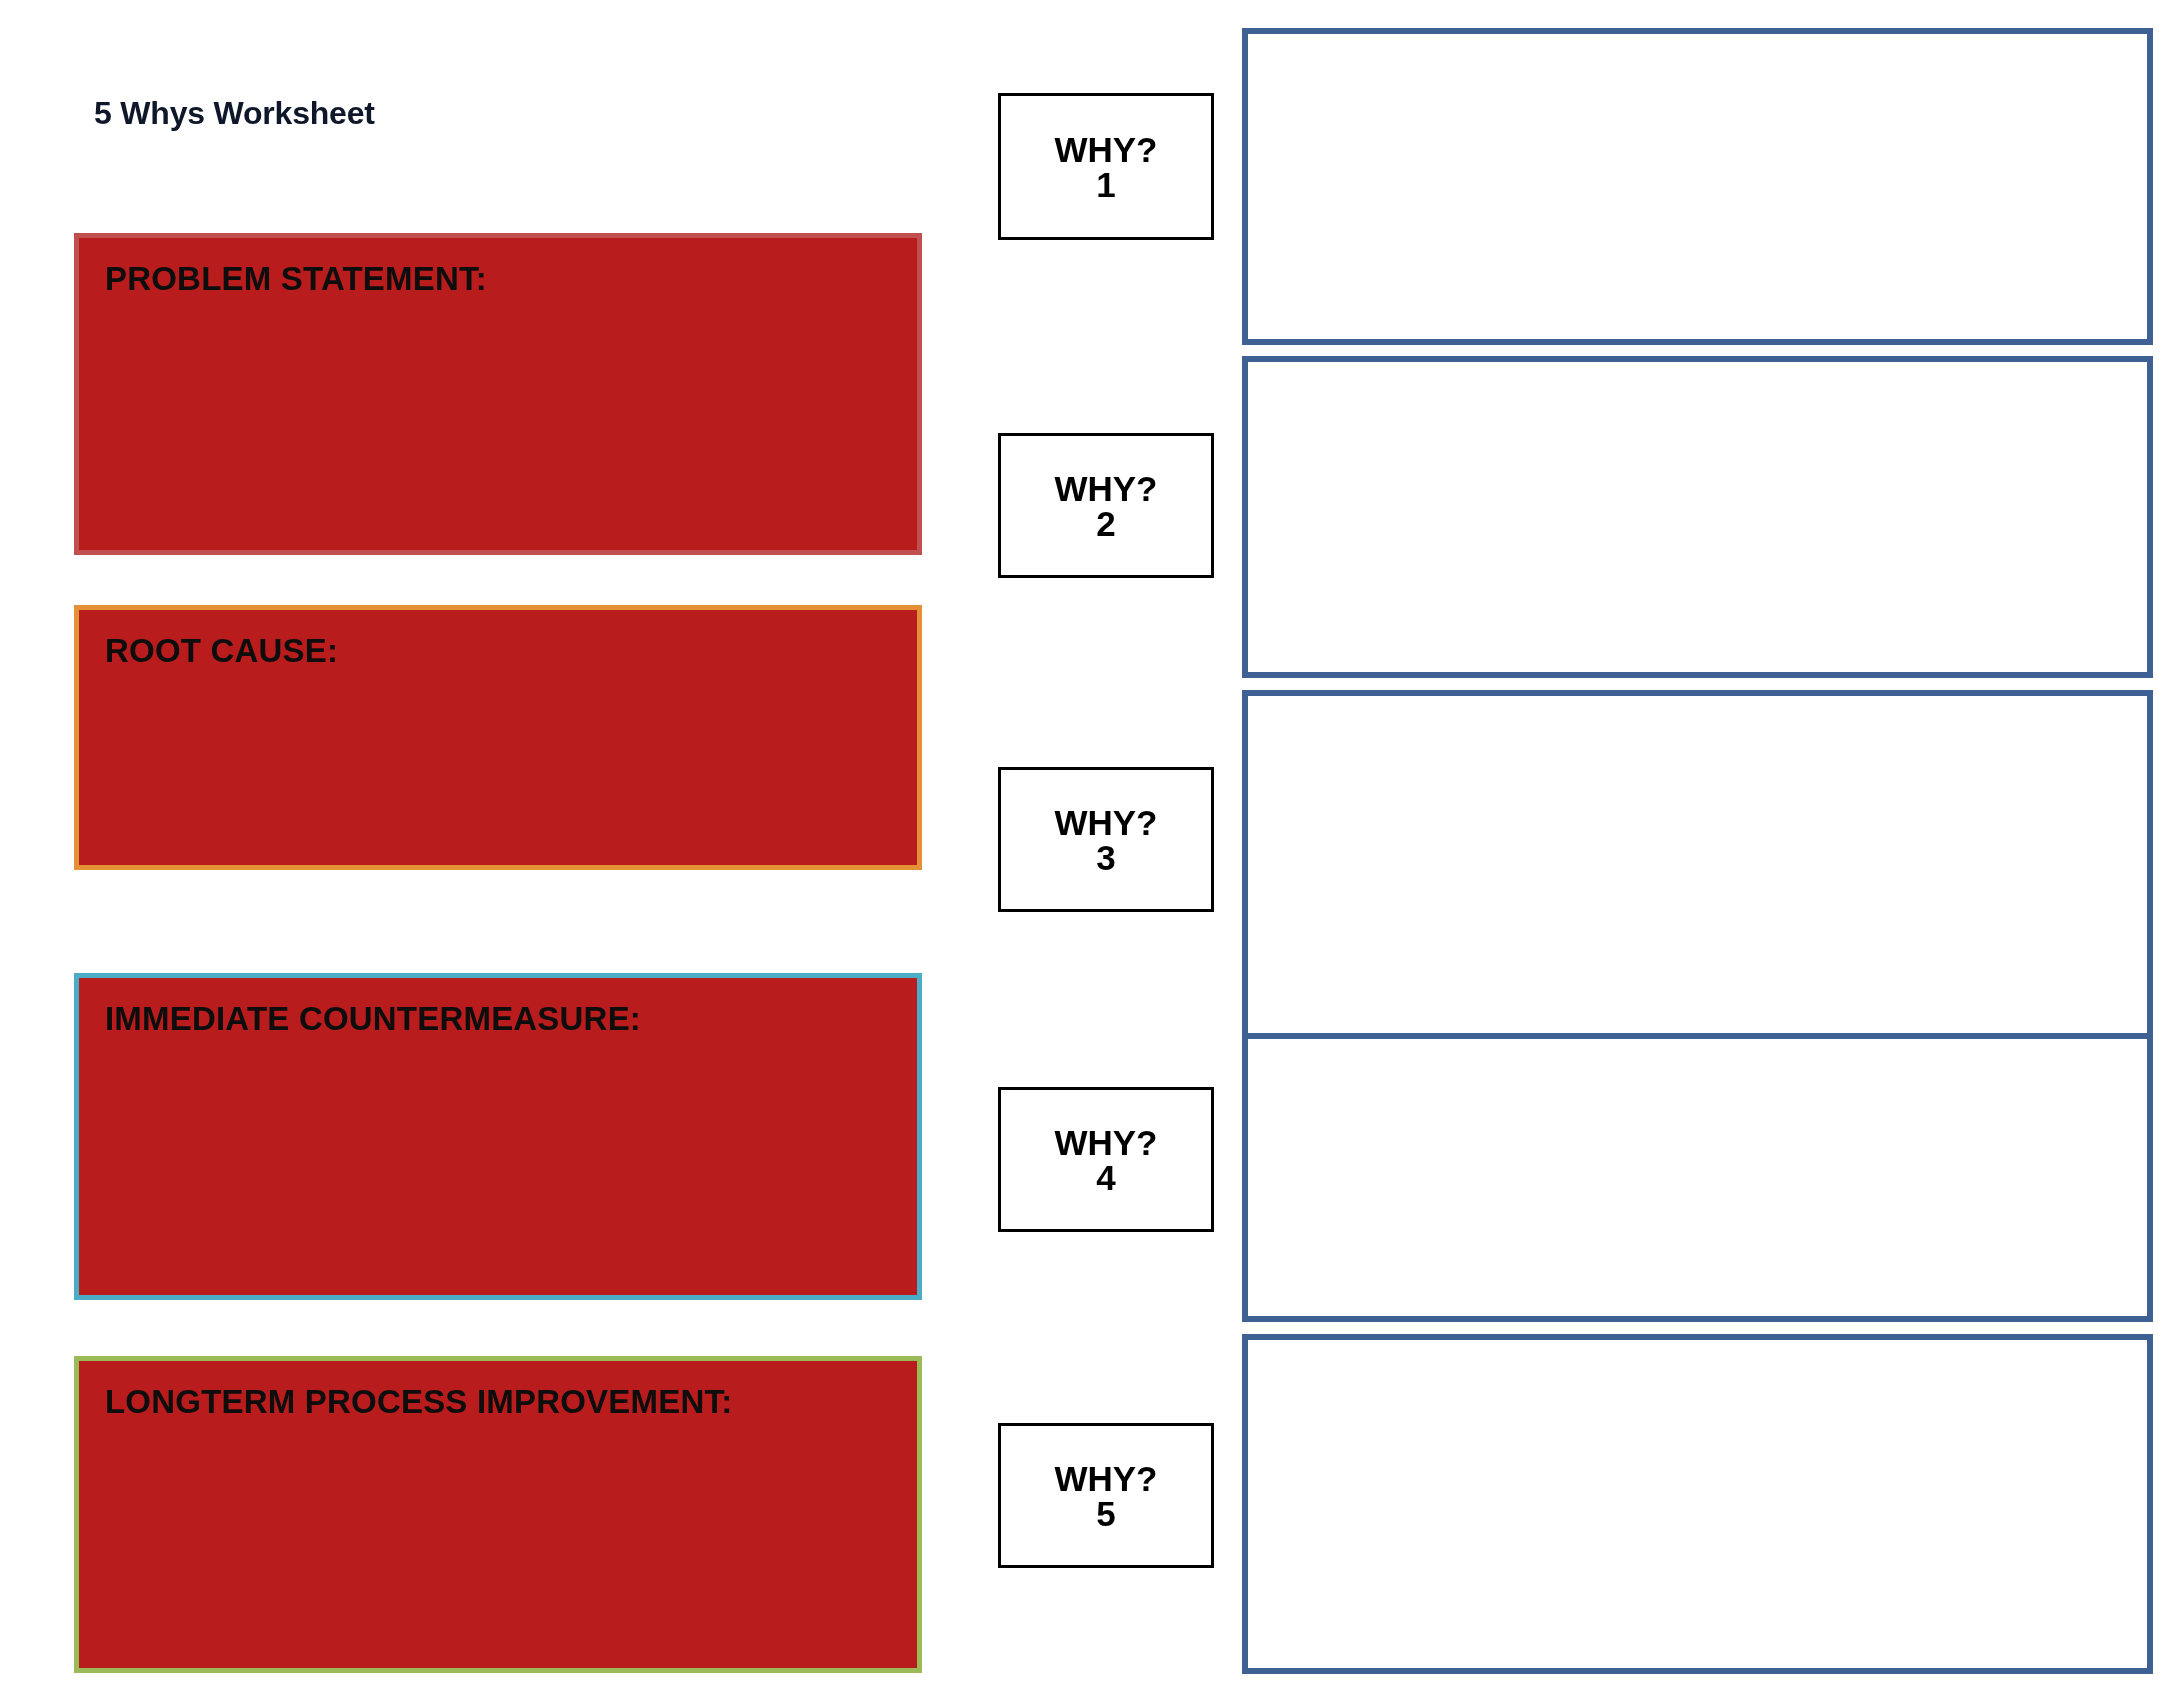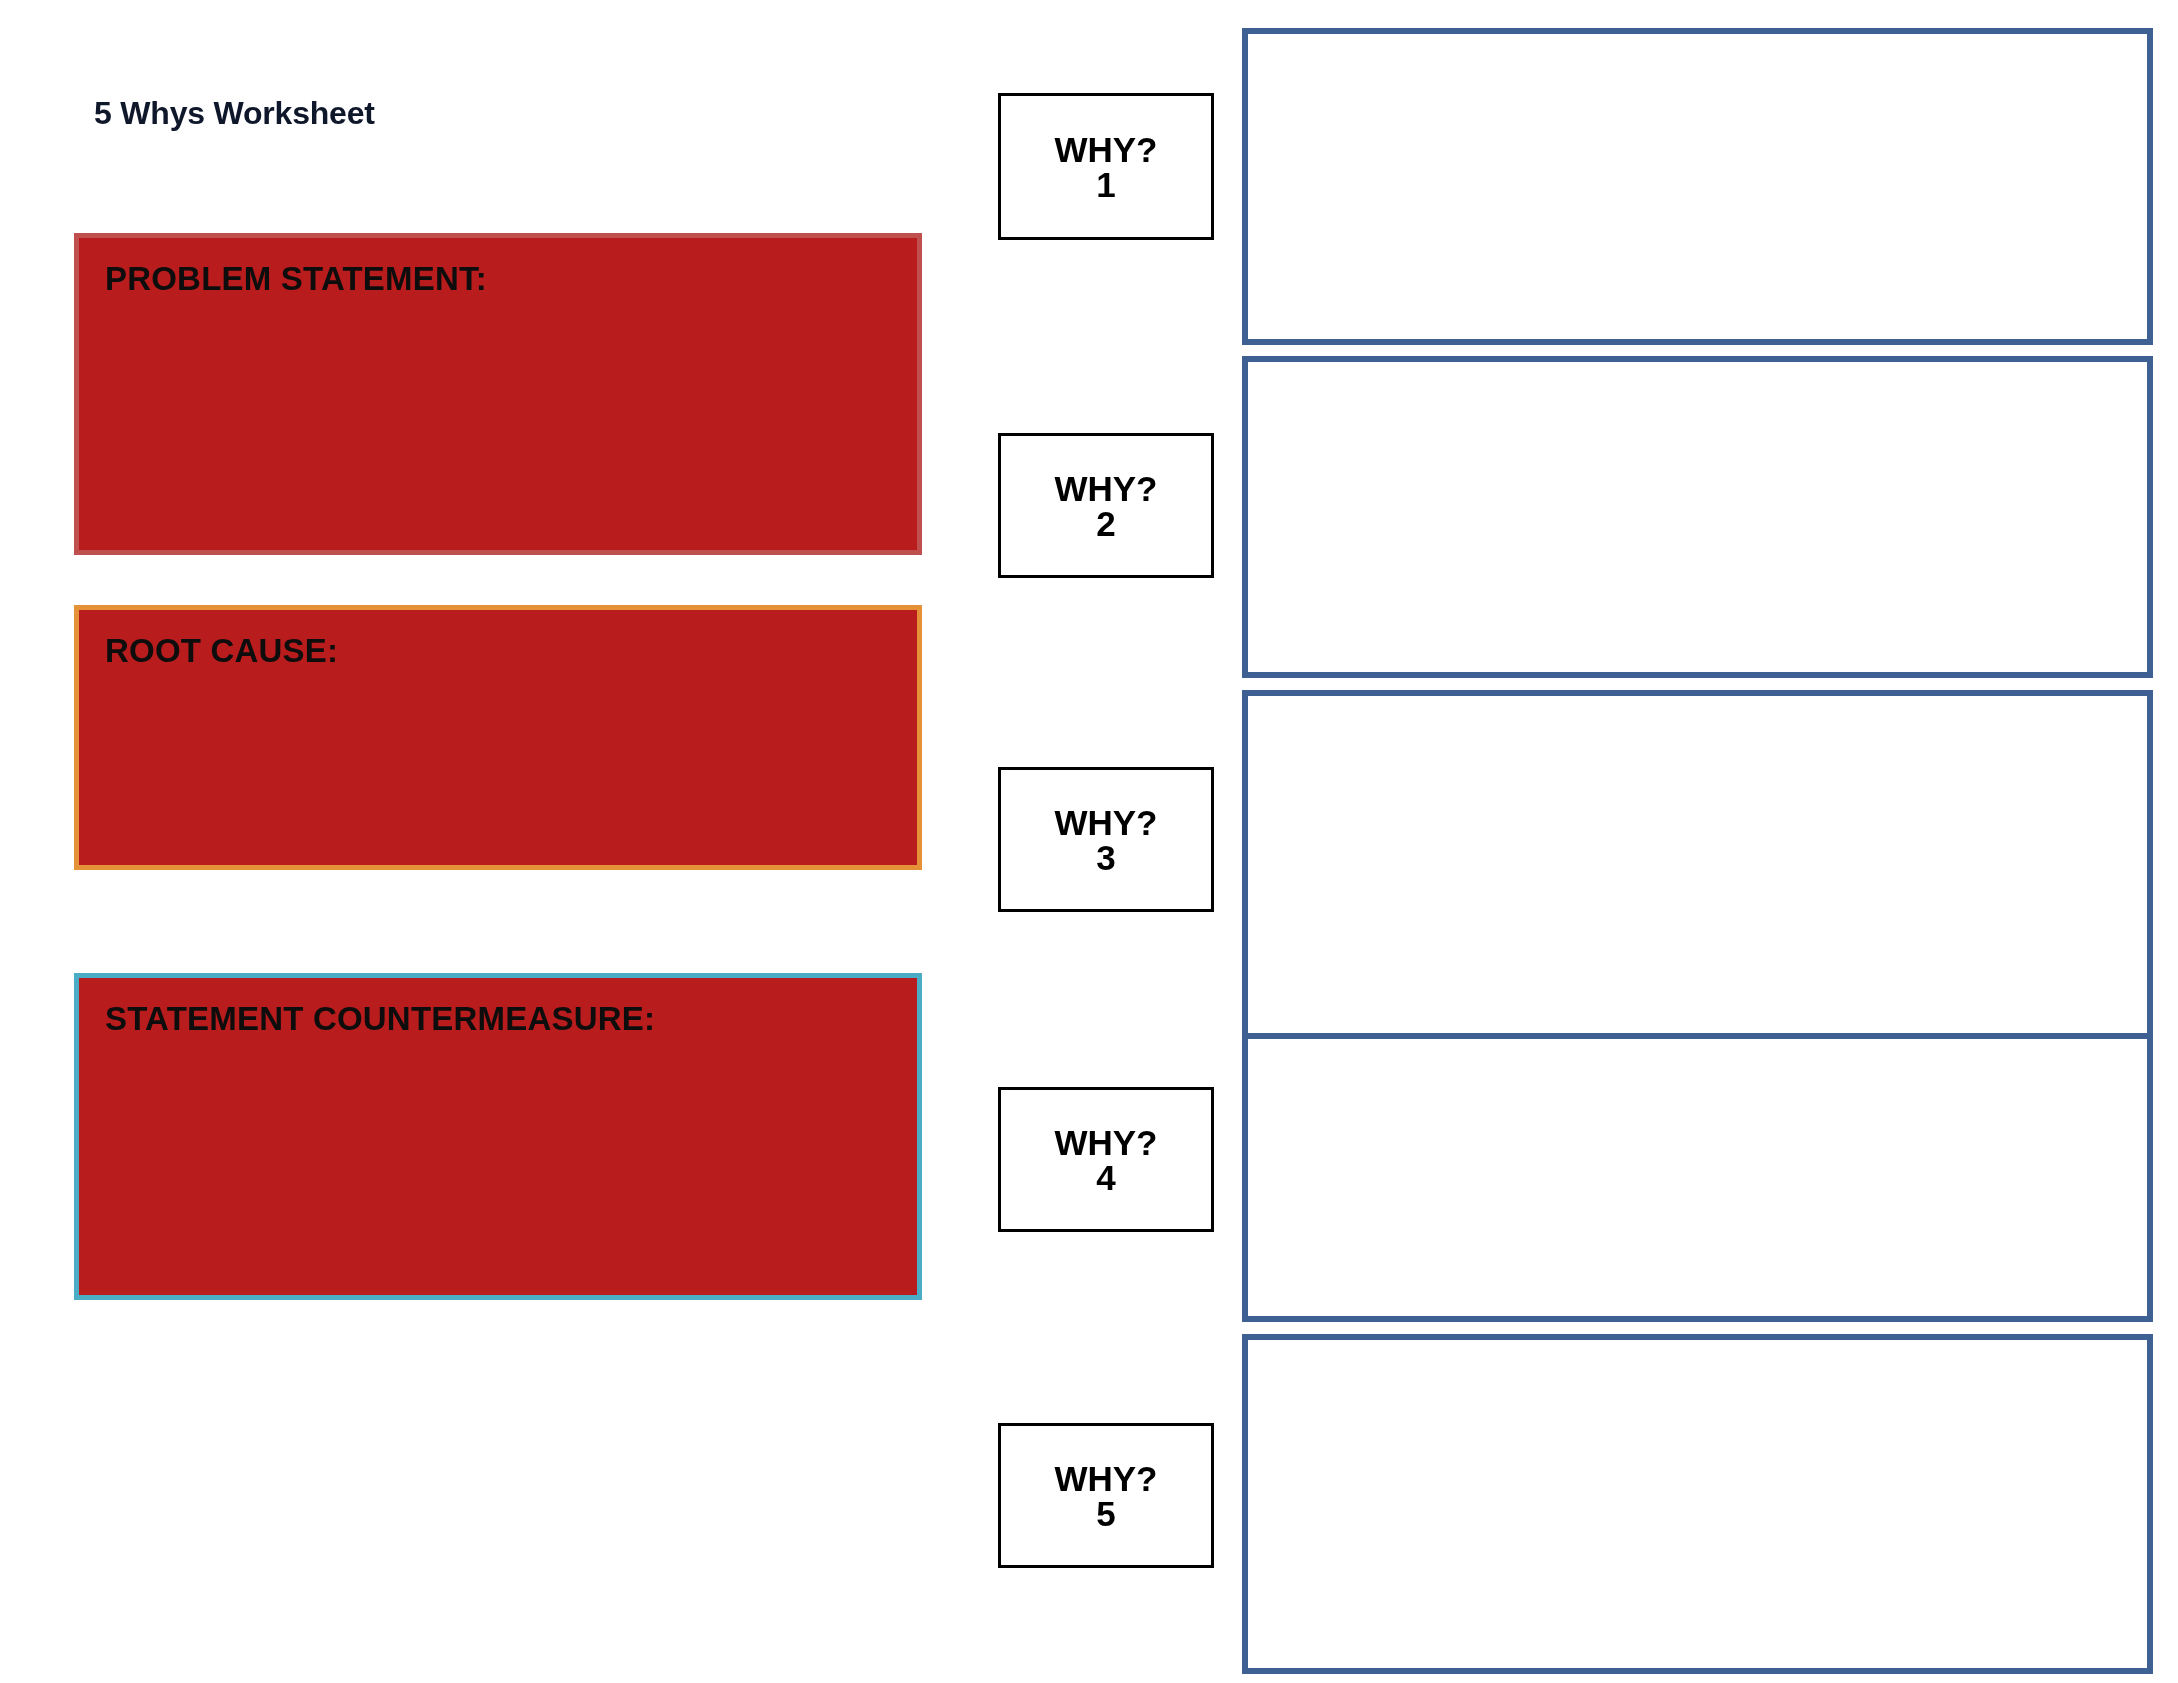"STATEMENT COUNTERMEASURE:" div.field-label { text: STATEMENT -> IMMEDIATE }
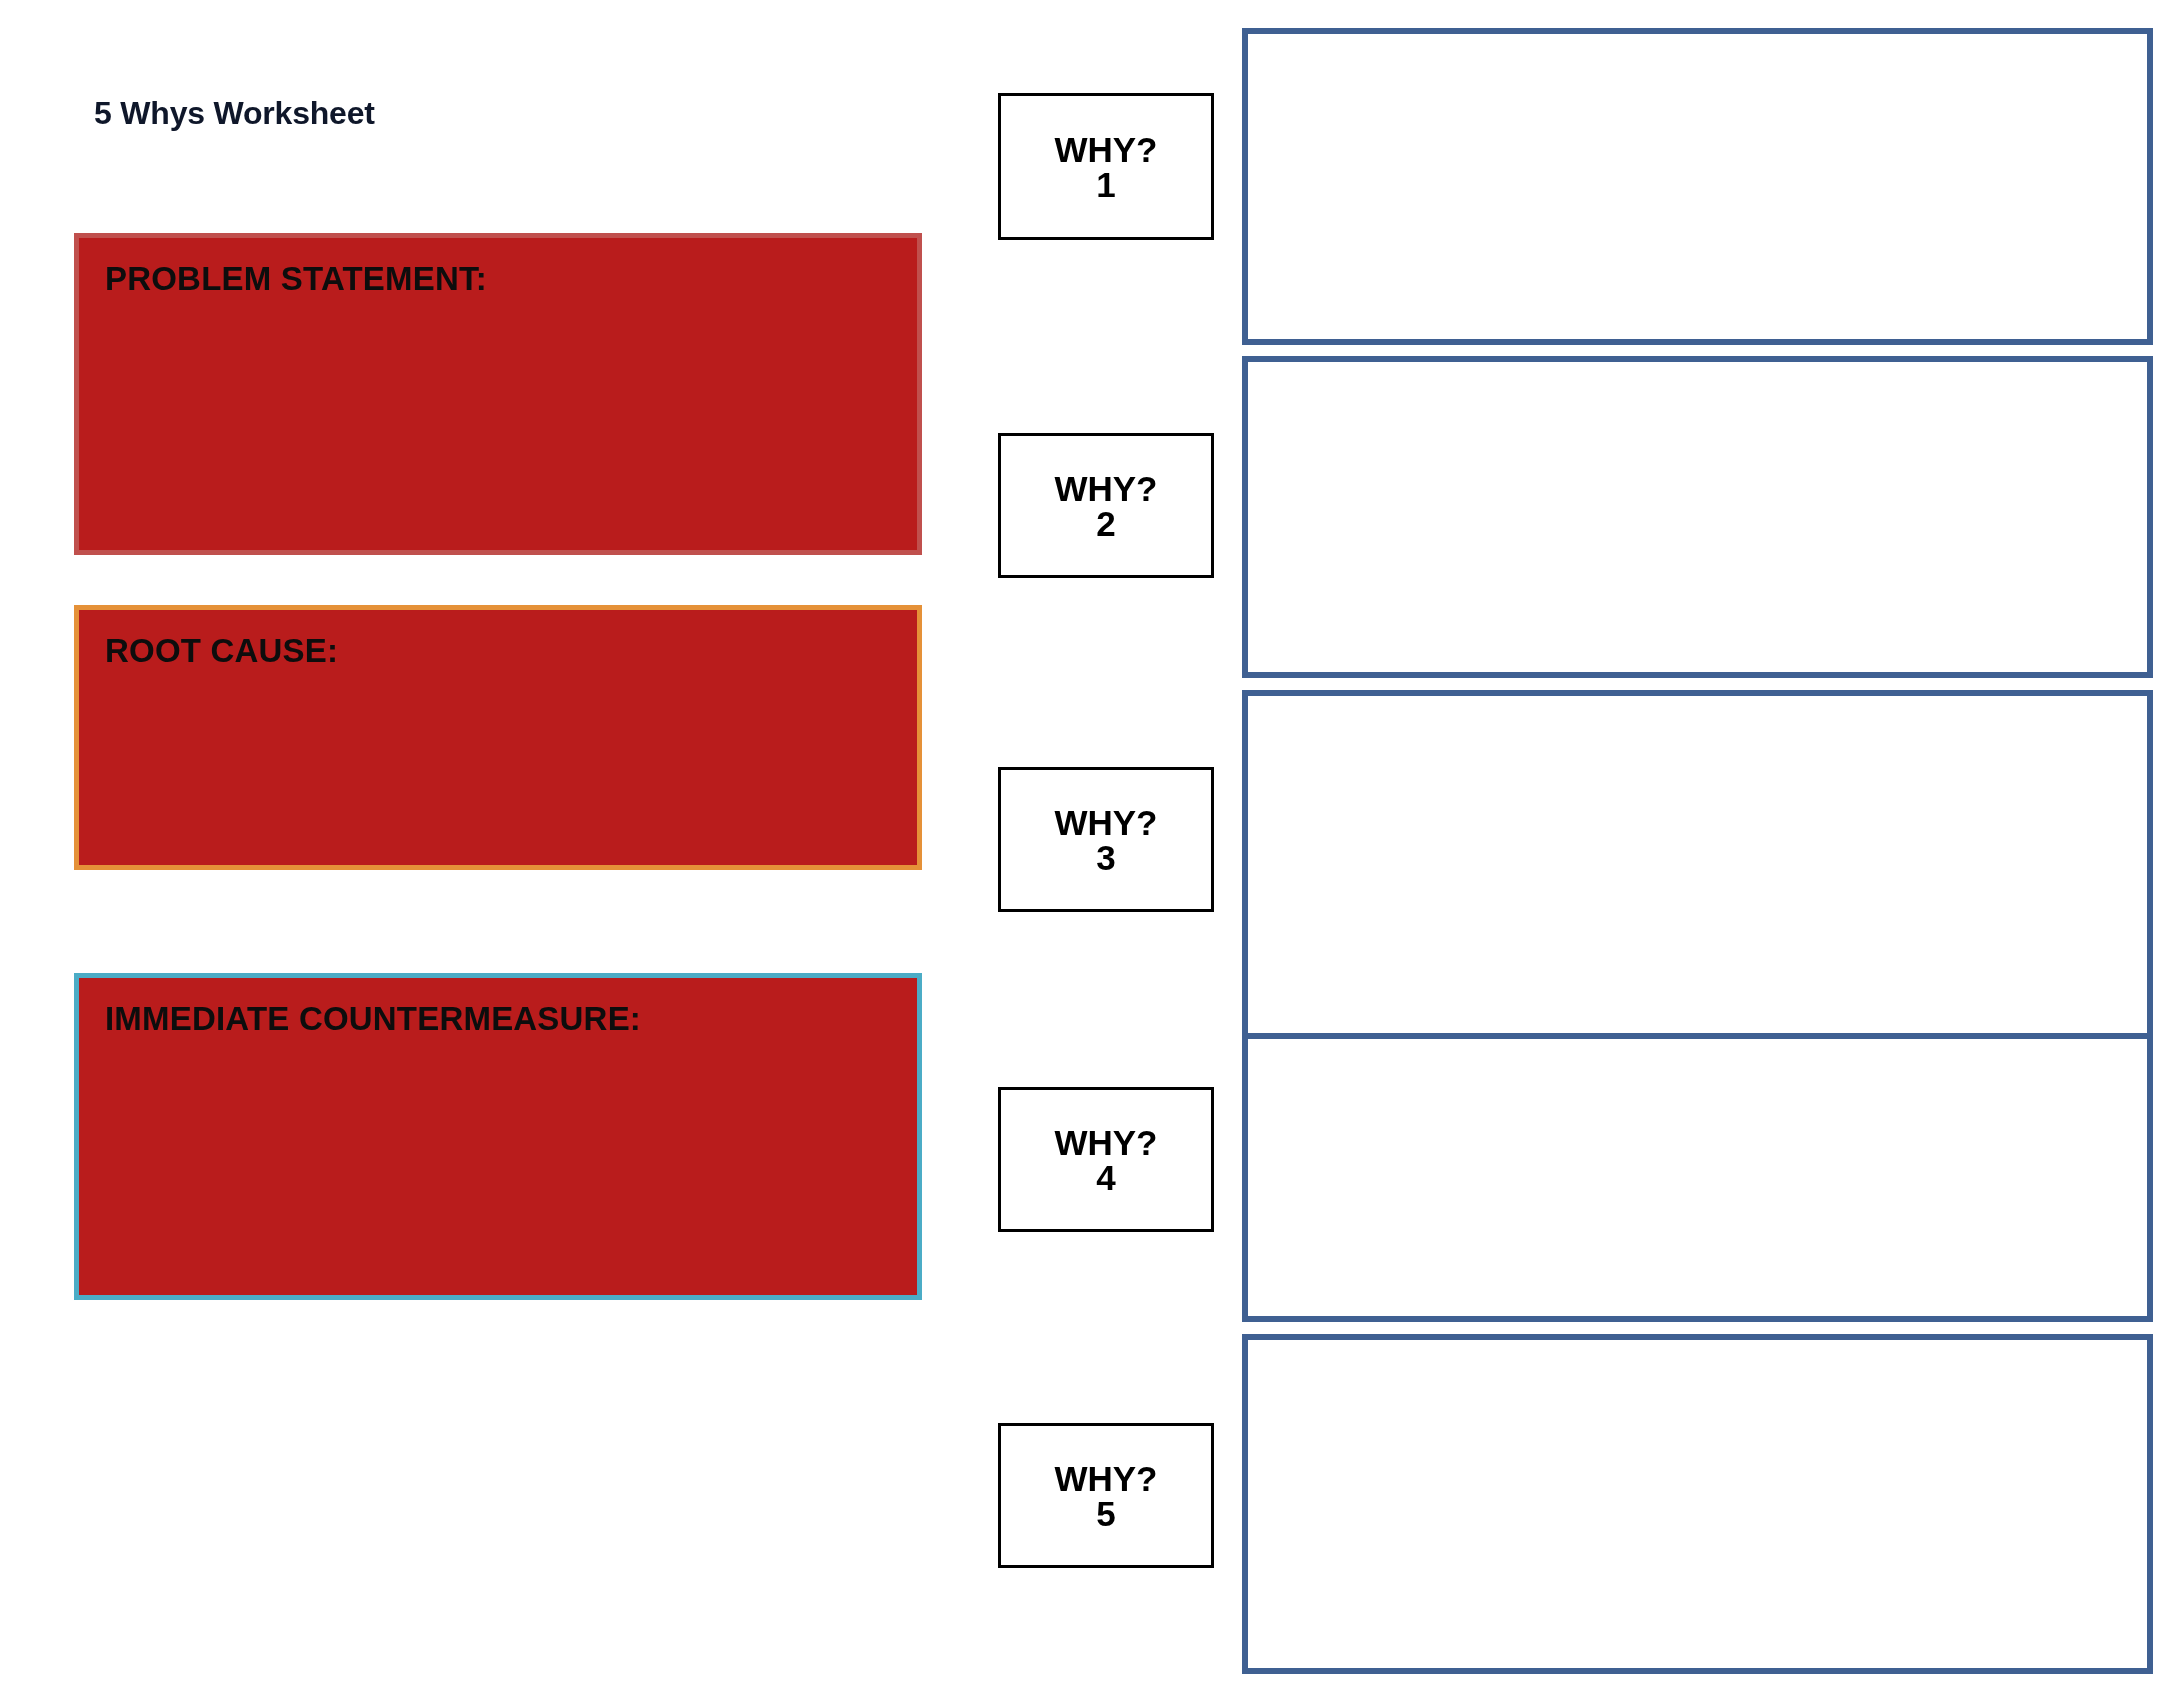"LONGTERM PROCESS IMPROVEMENT:" div.field-box { html: none -> <div> <div>LONGTERM PROCESS IMPROVEMENT:</div> <textarea></textarea> </div> }
